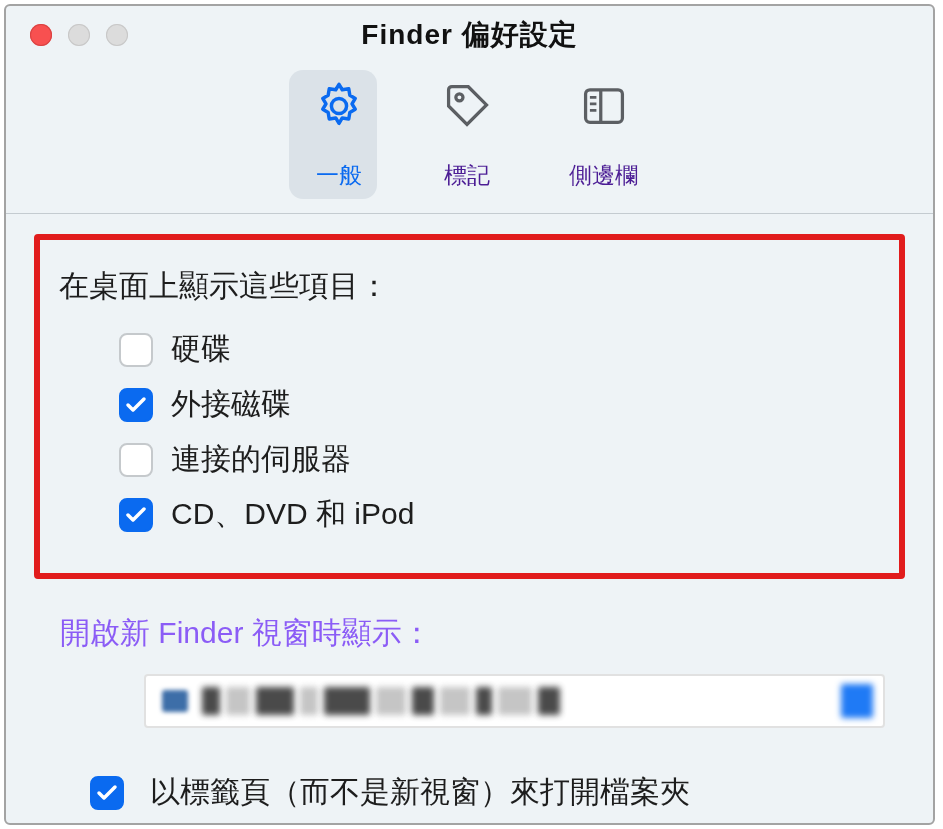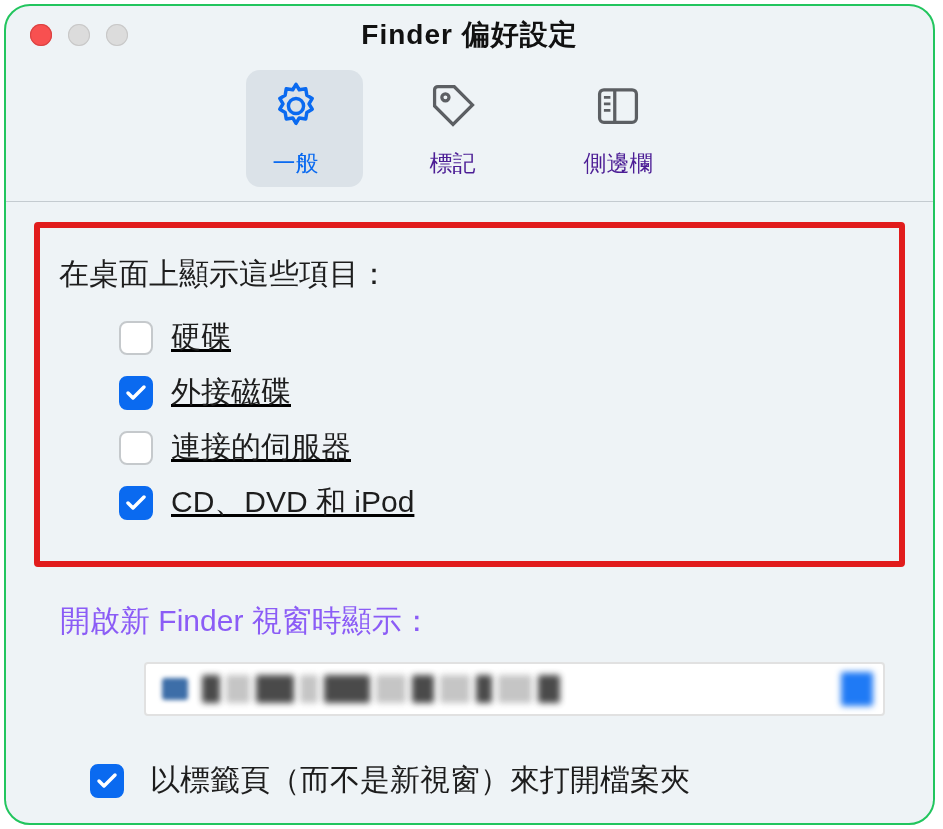"Finder 偏好設定" .window { border: 2px solid #22c55e -> 2px solid #a3a3a3; border-radius: 26px -> 6px }
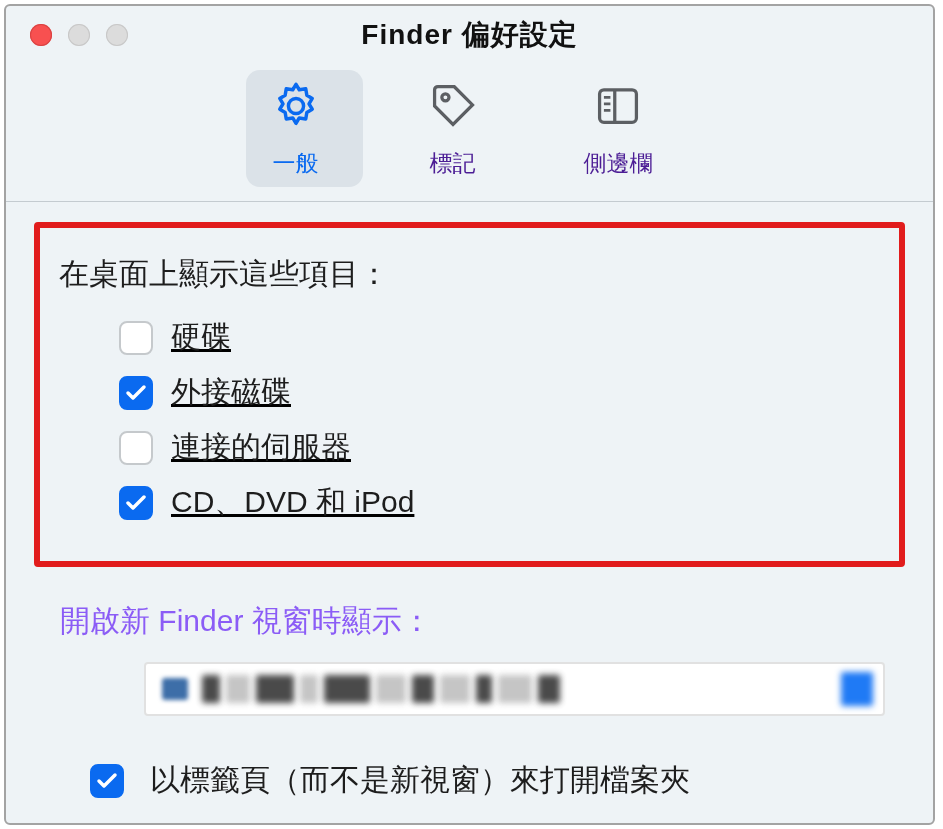"一般" .tab { gap: 12px -> 24px; padding: 10px 41px 8px 24px -> 10px 12px 8px 24px }
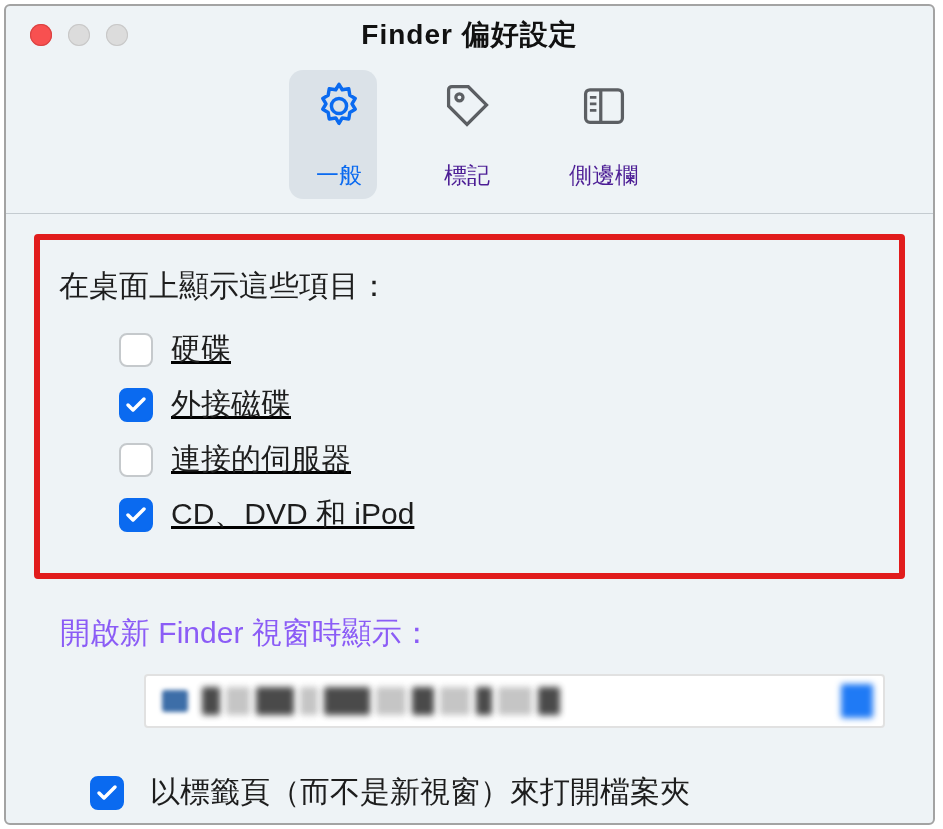"硬碟" .check-list { text-decoration: underline -> none }
